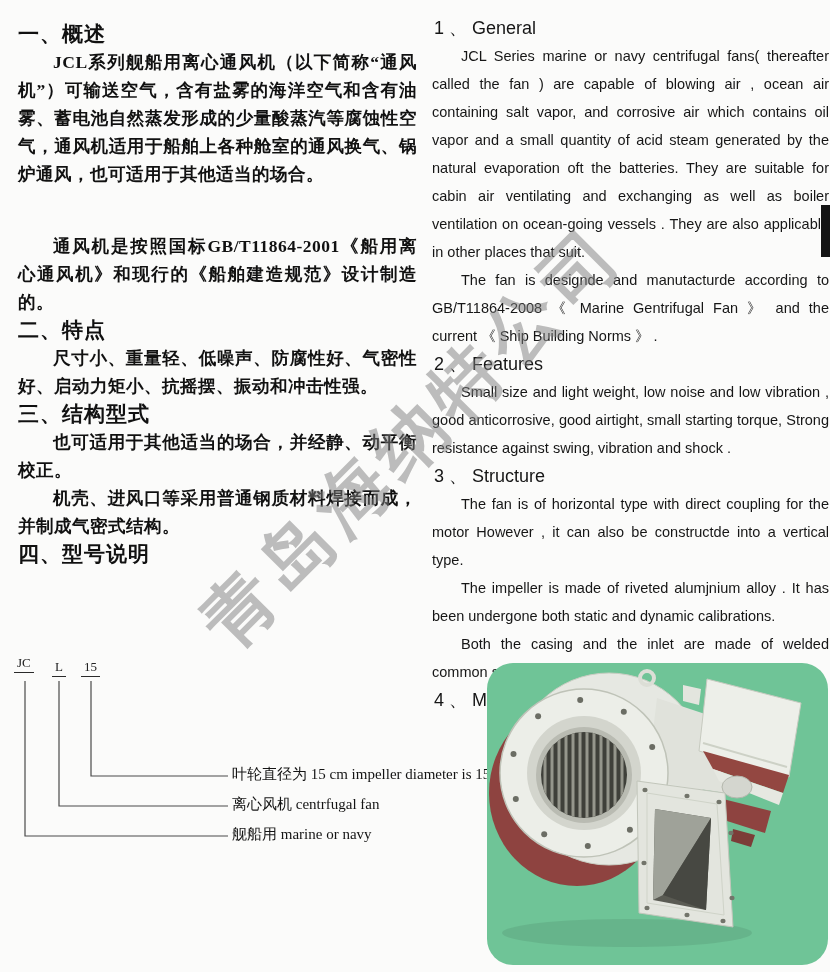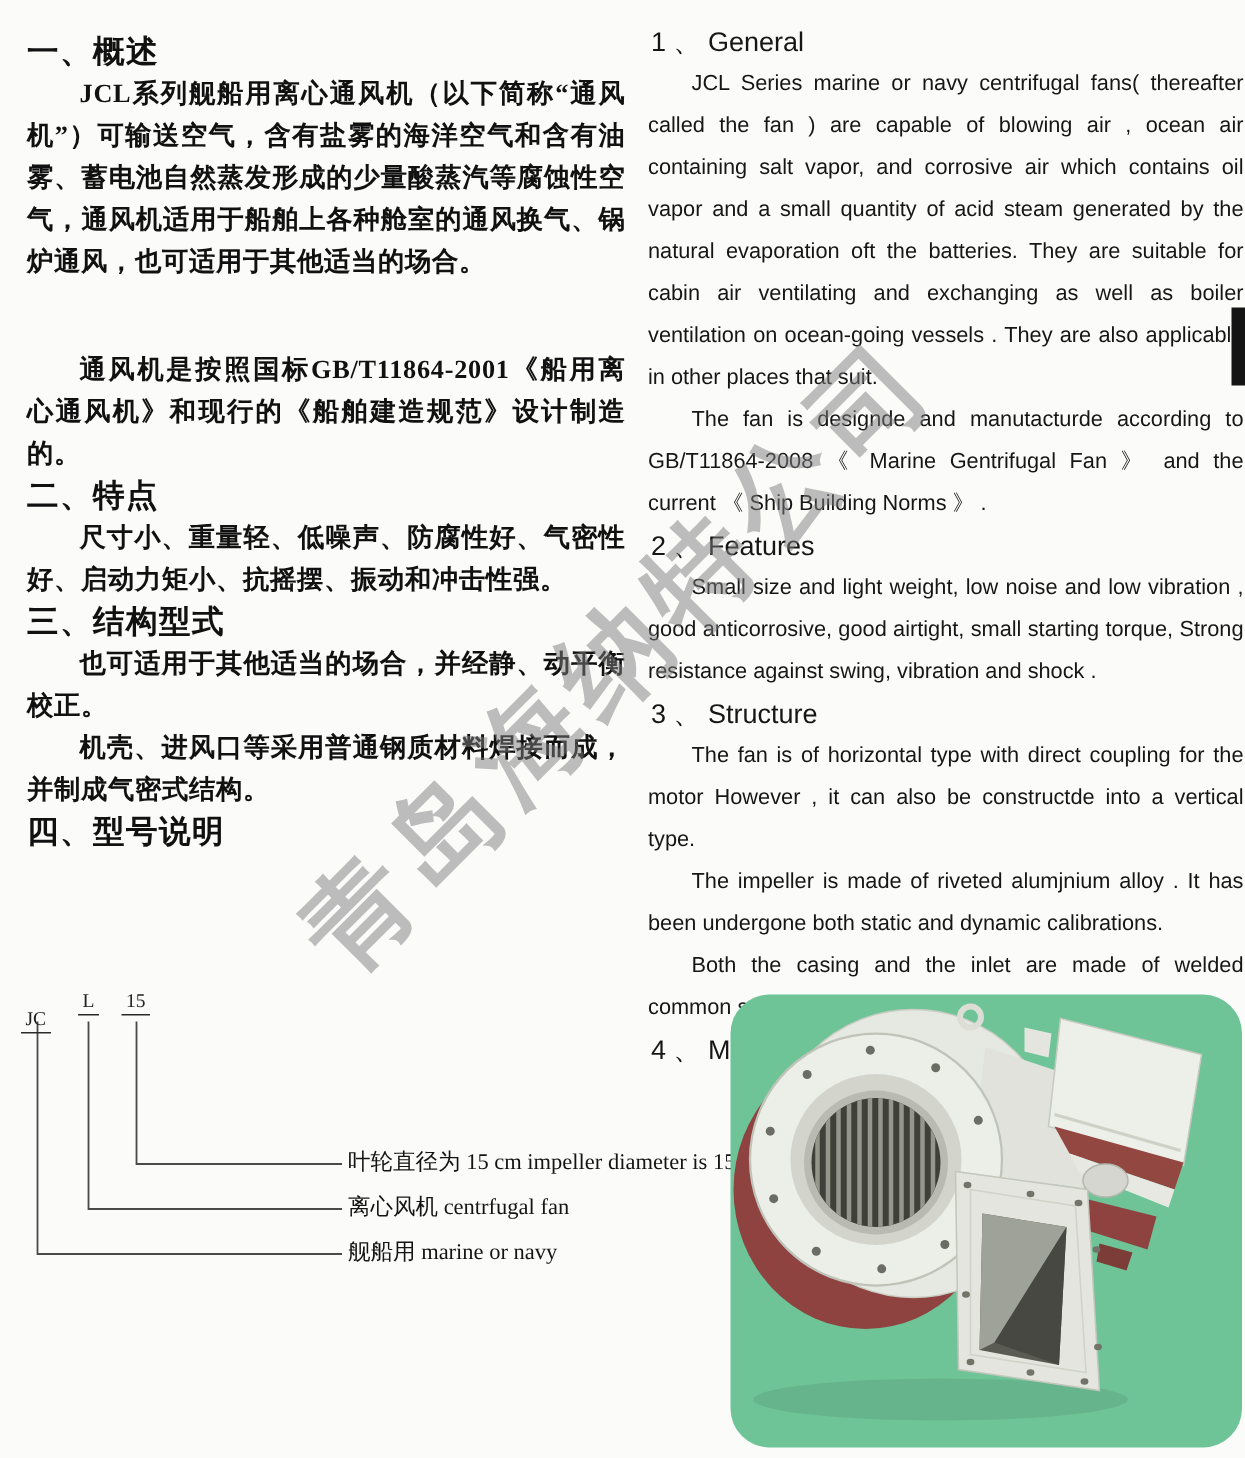"JC" .c1 { top: 16px -> 0 }
